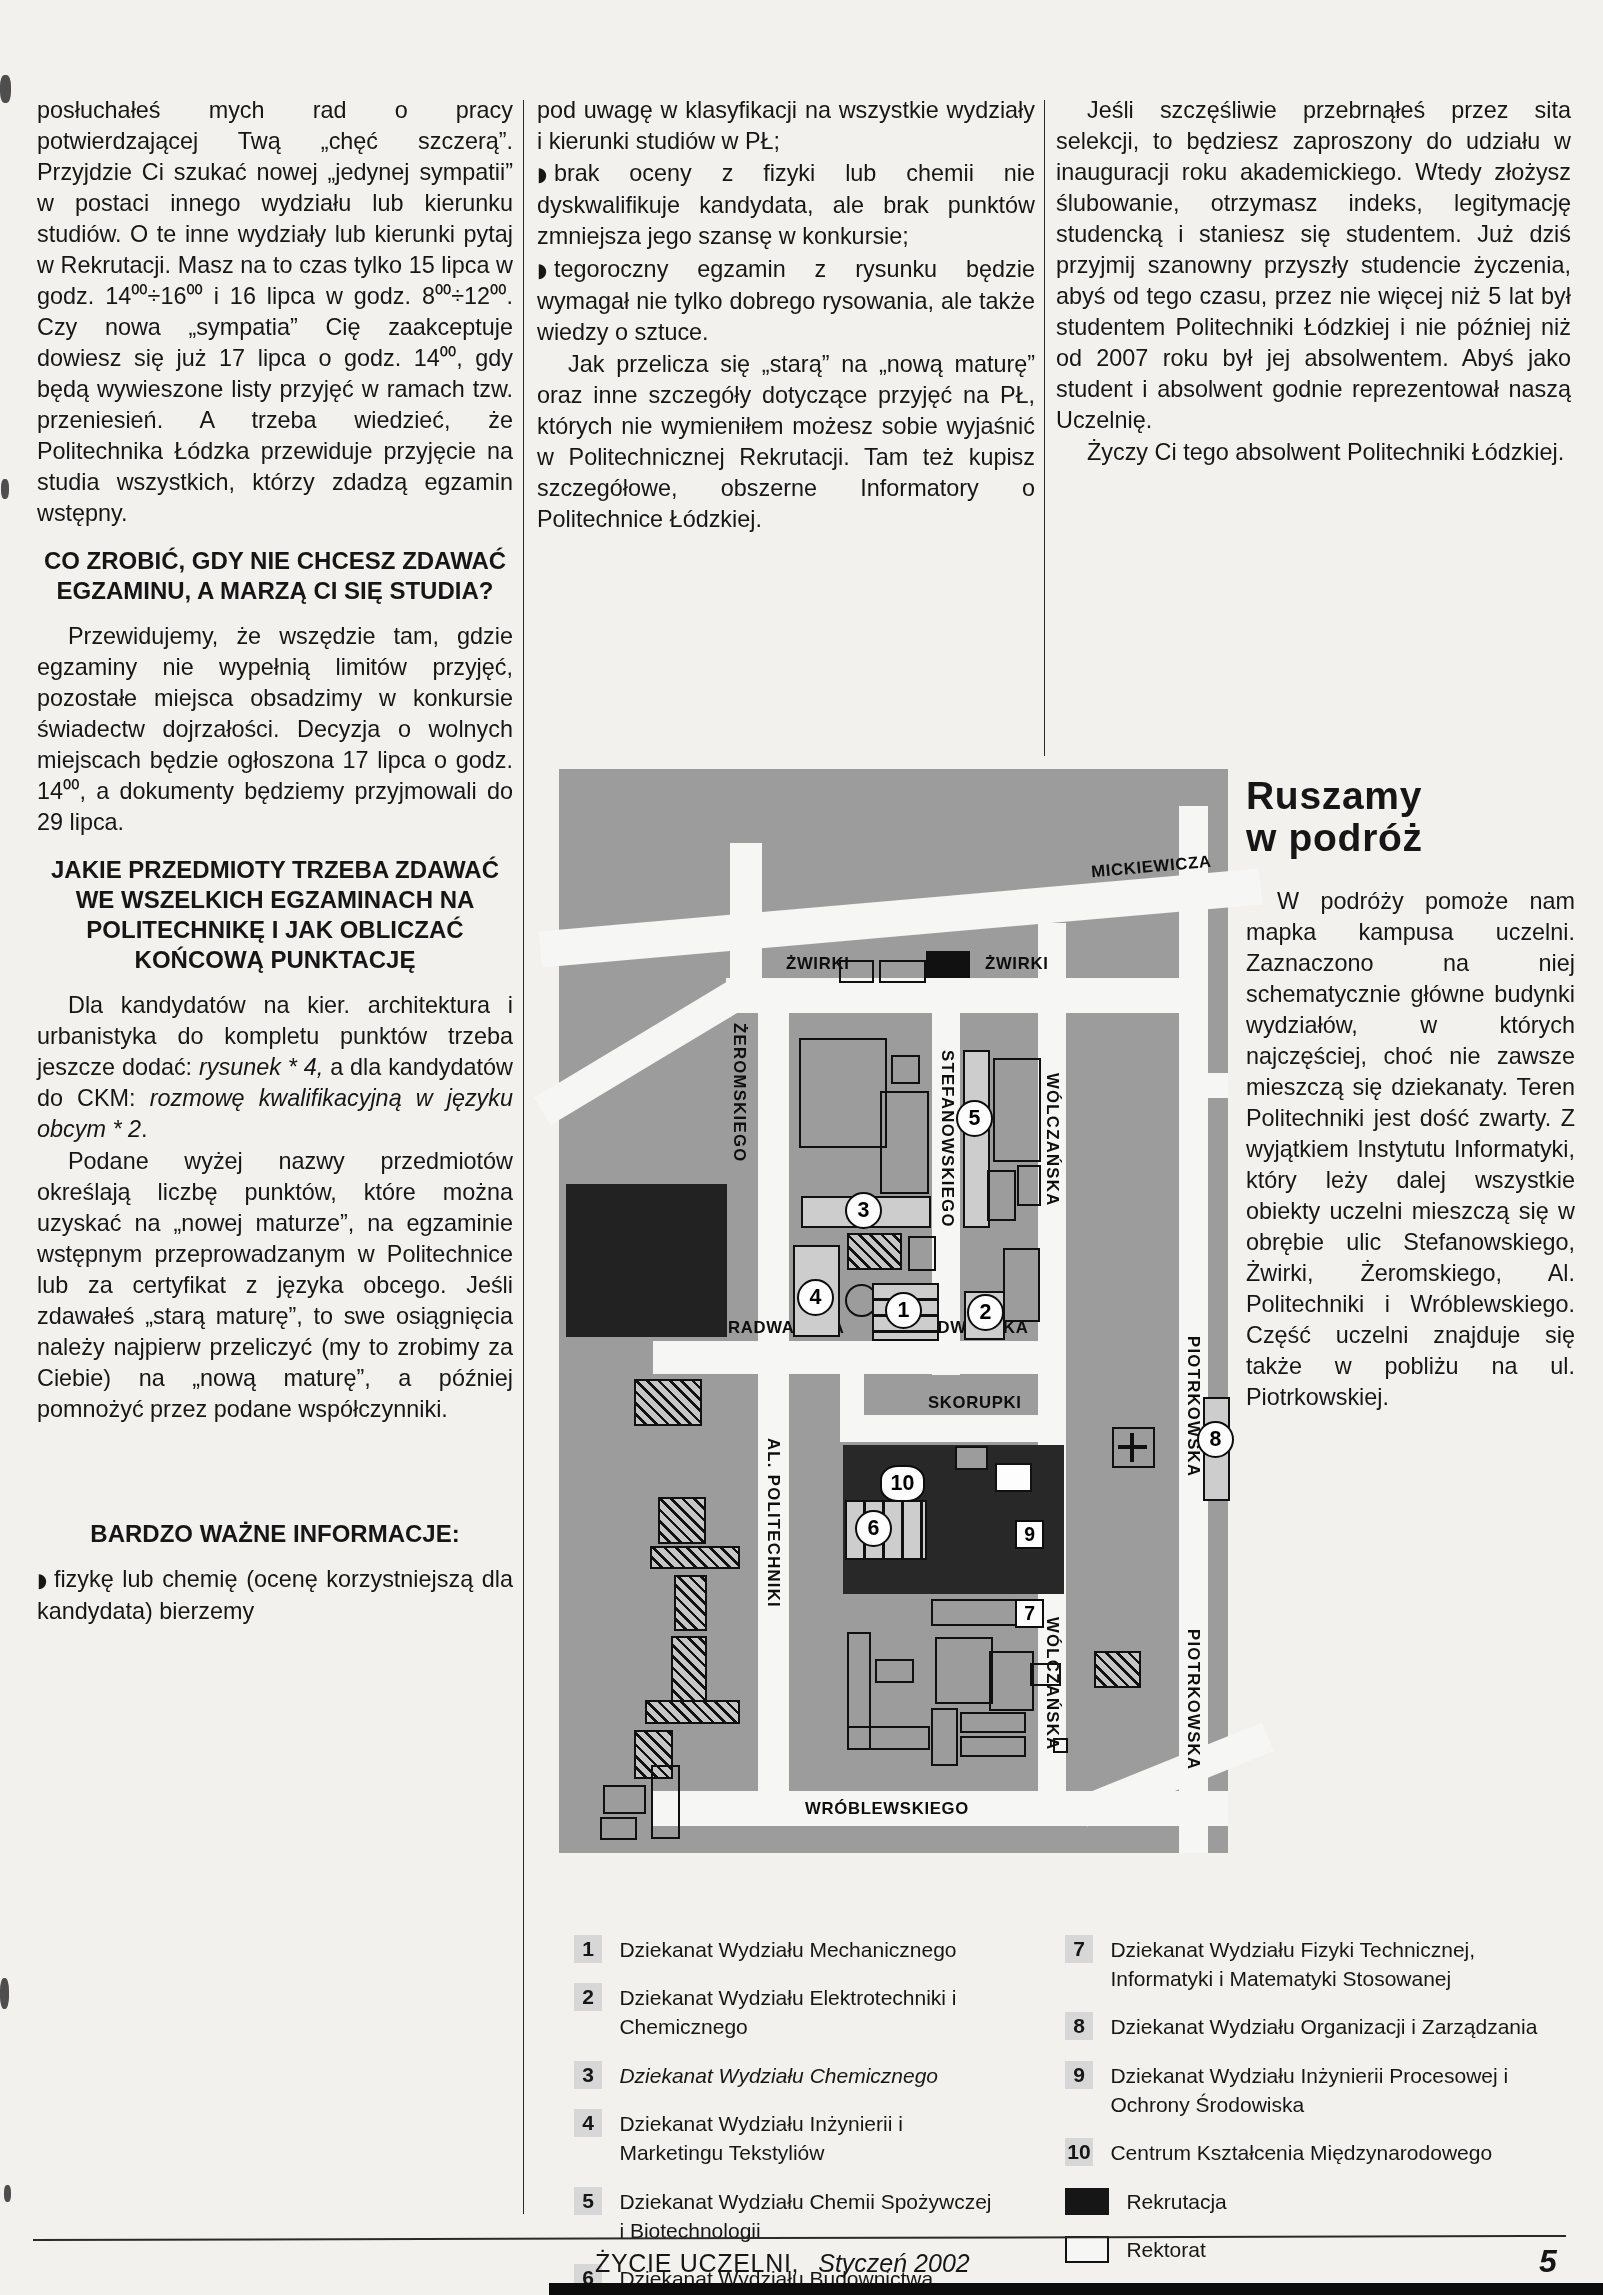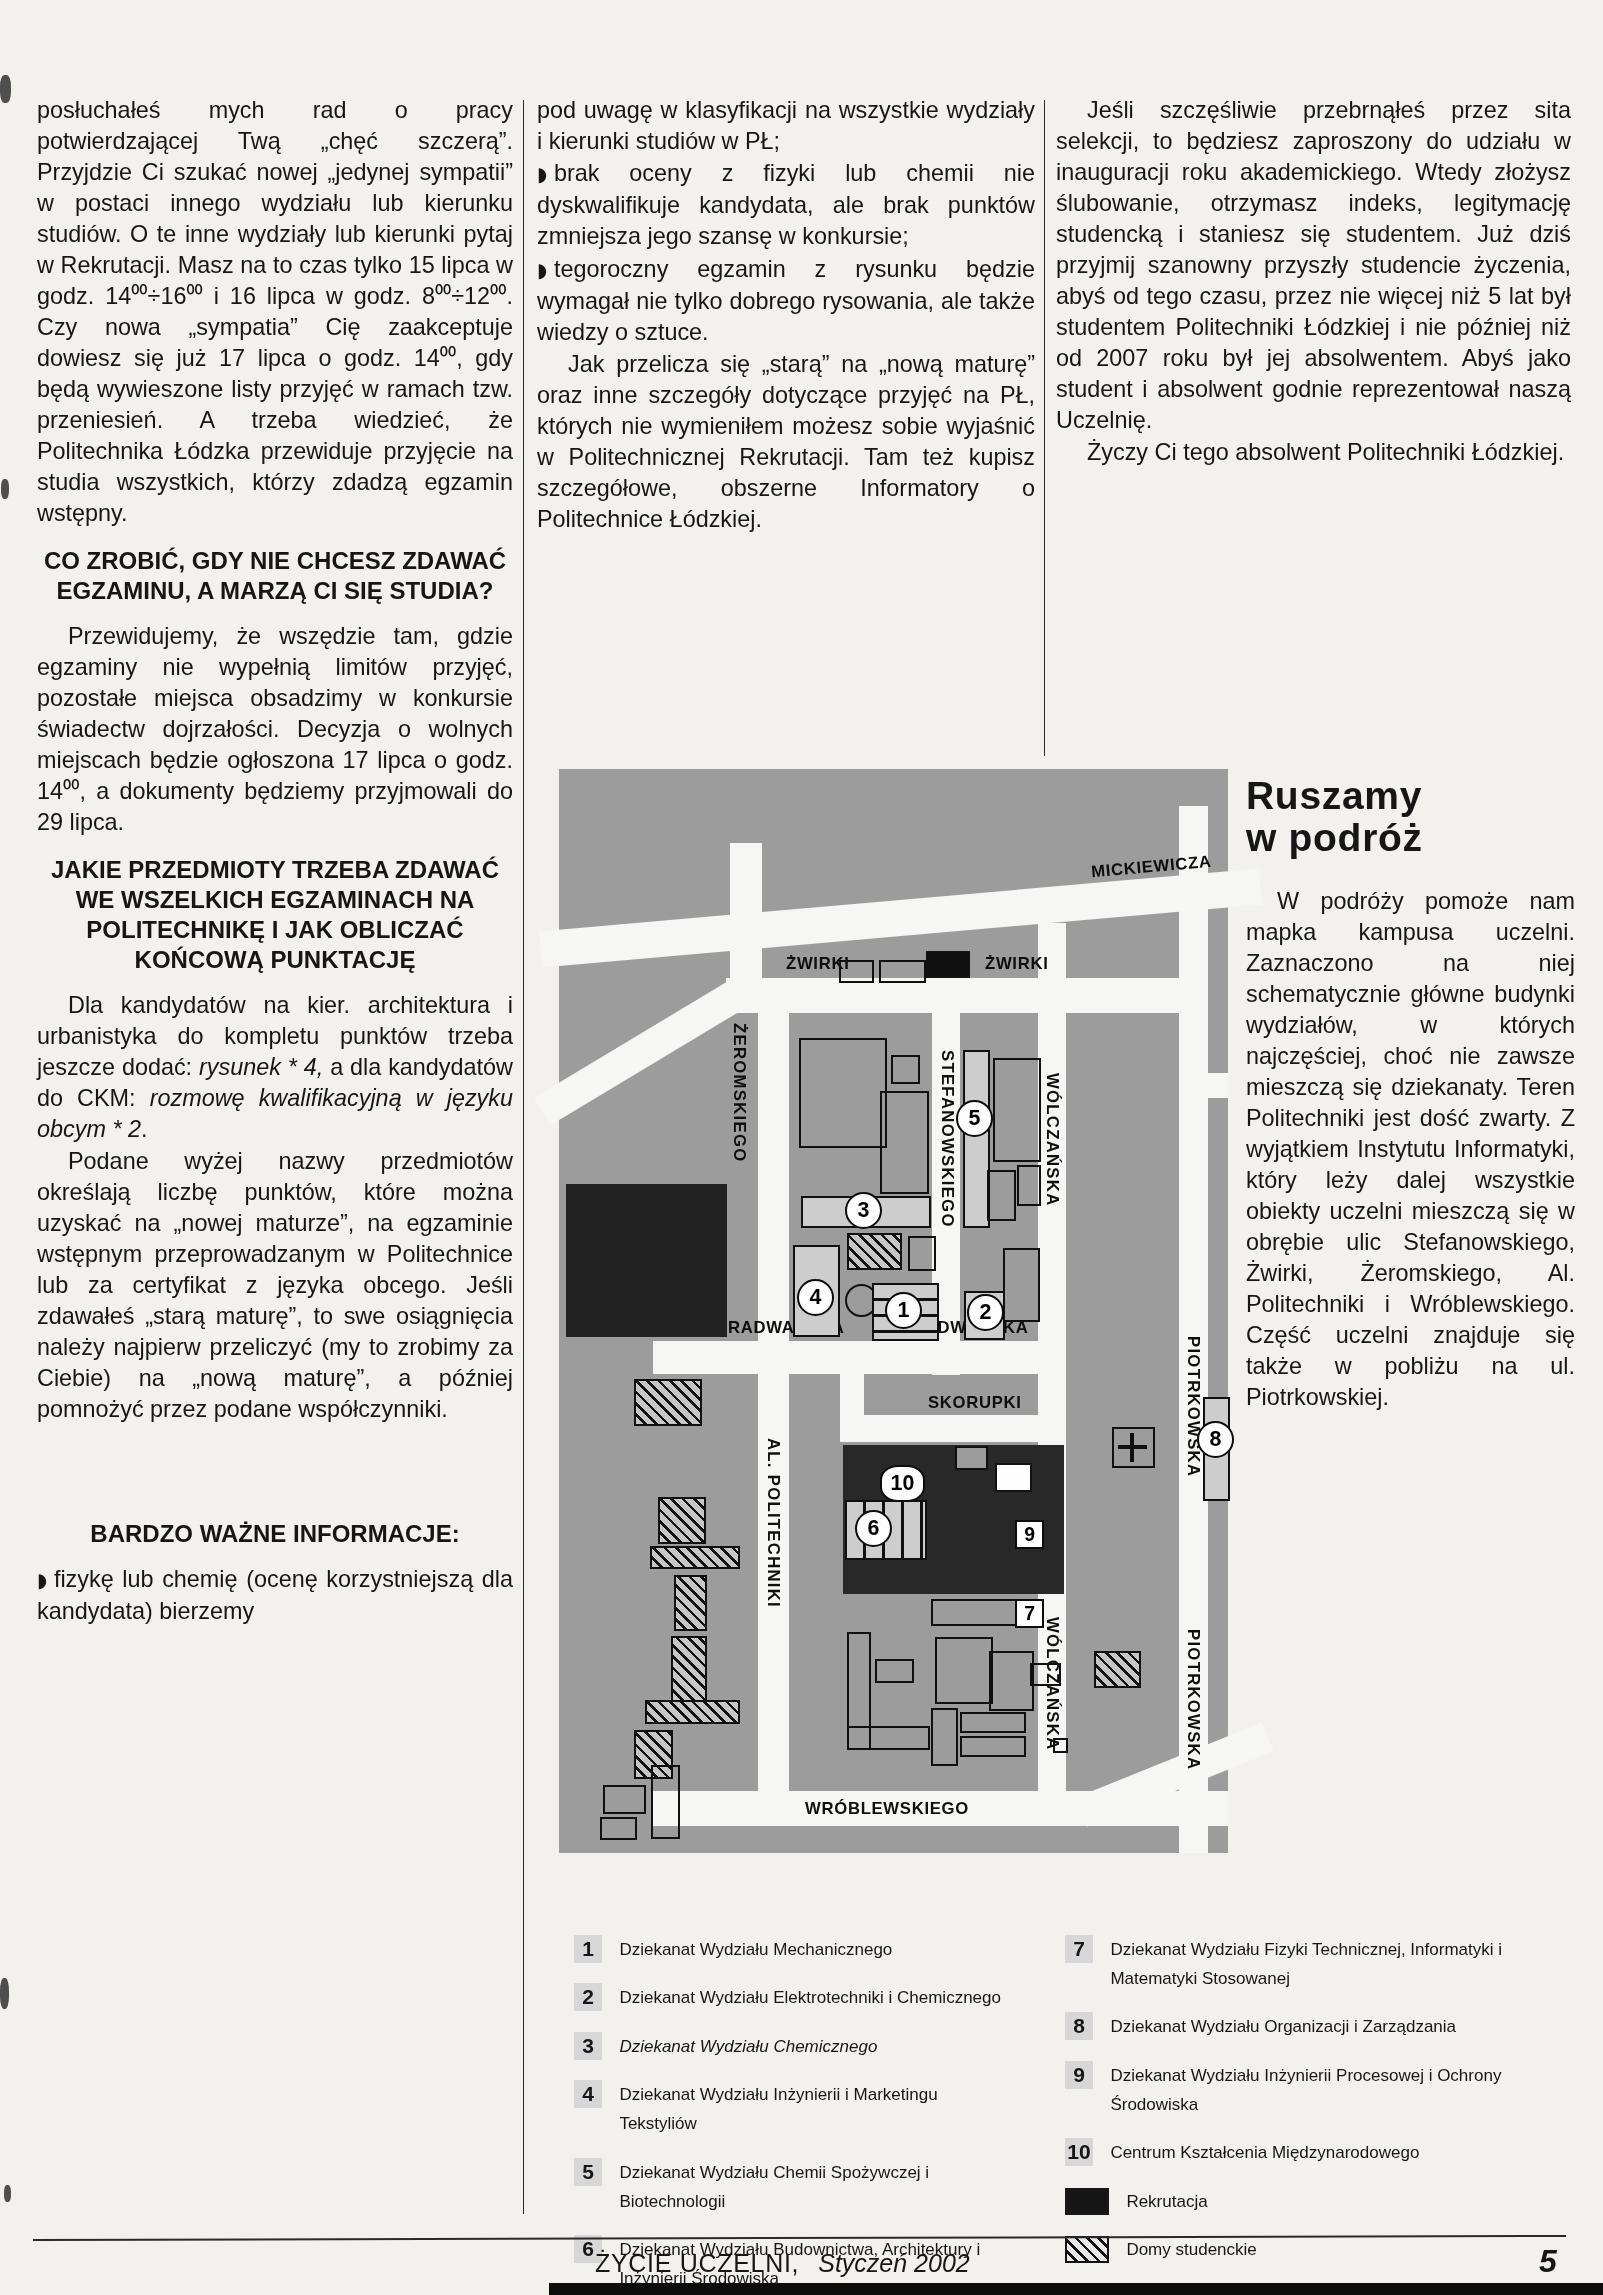"Dziekanat Wydziału Mechanicznego" .lg-label { font-size: 17px -> 21px }
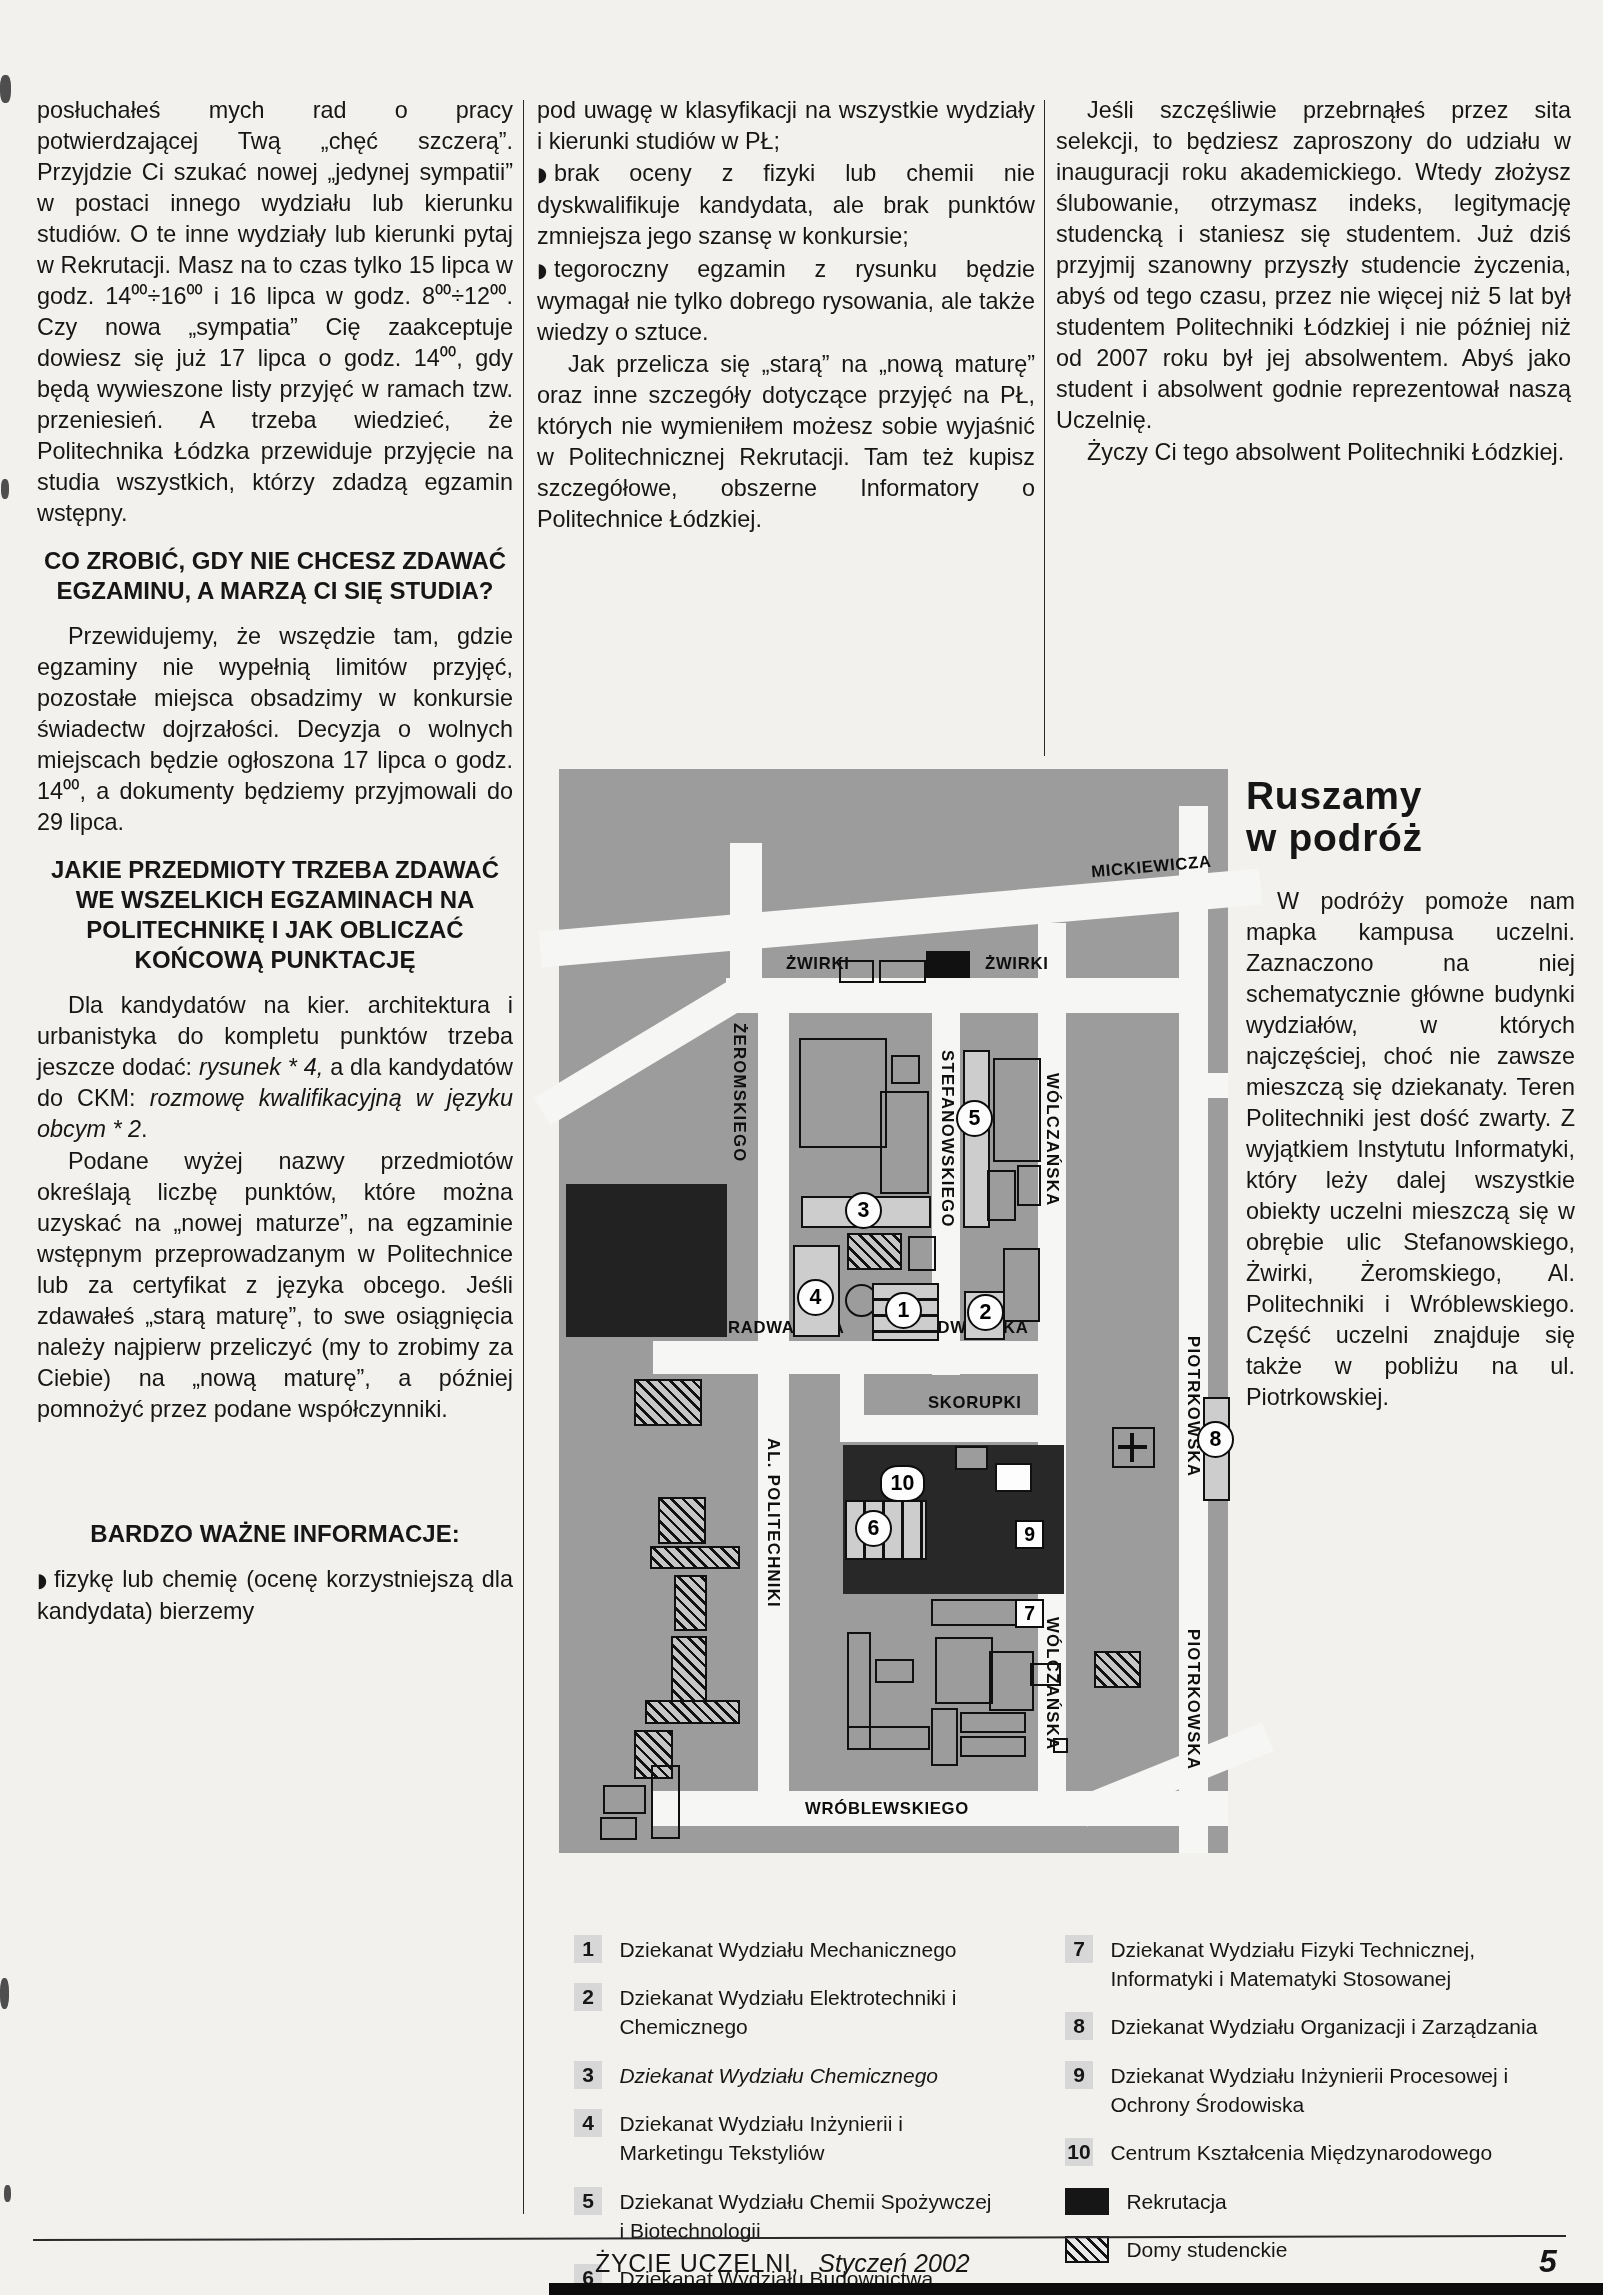"Rektorat" div.lg-item { html: none -> <div> <div></div> <div>Rektorat</div> </div> }
